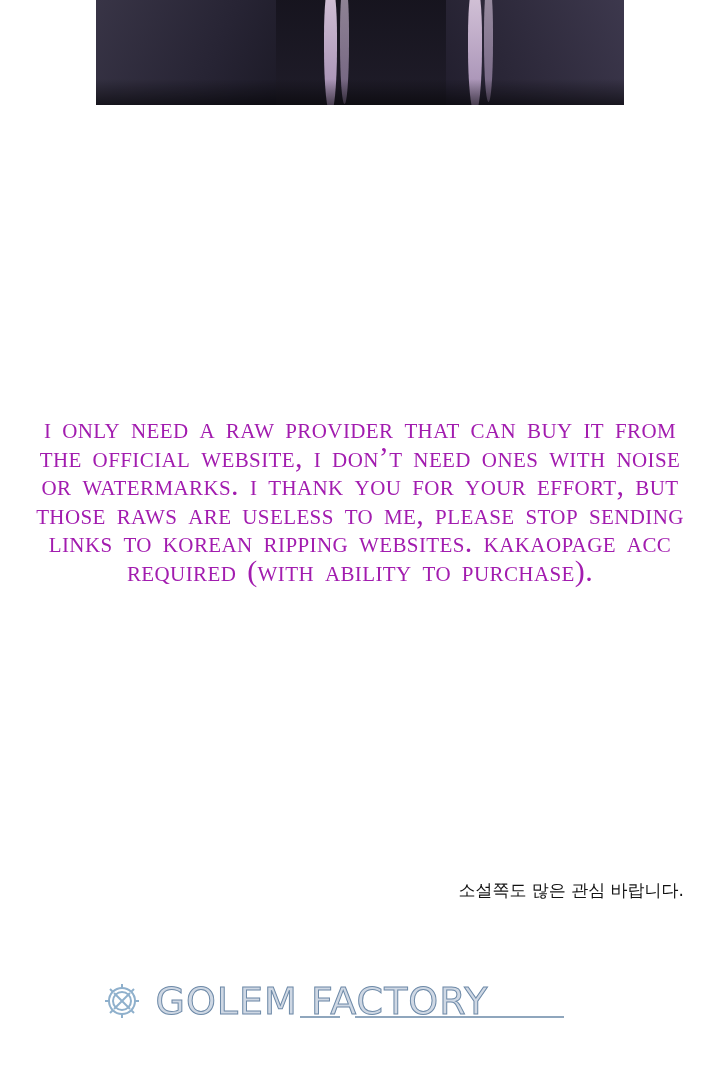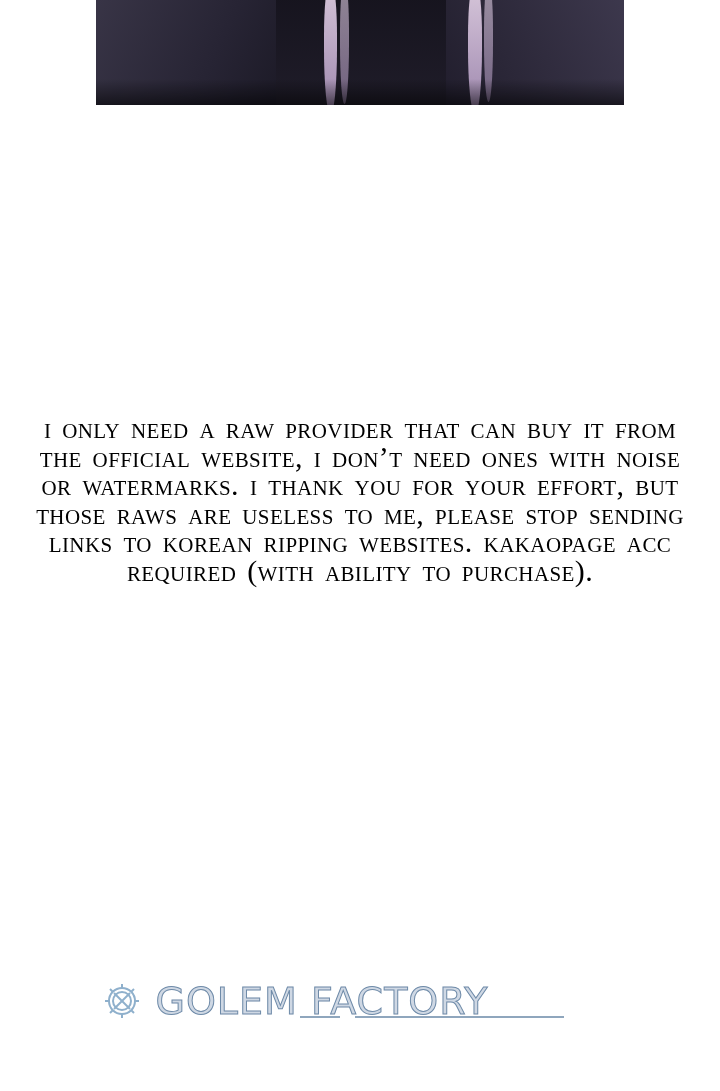"i only need a raw" .note { color: #000000 -> #a21caf }
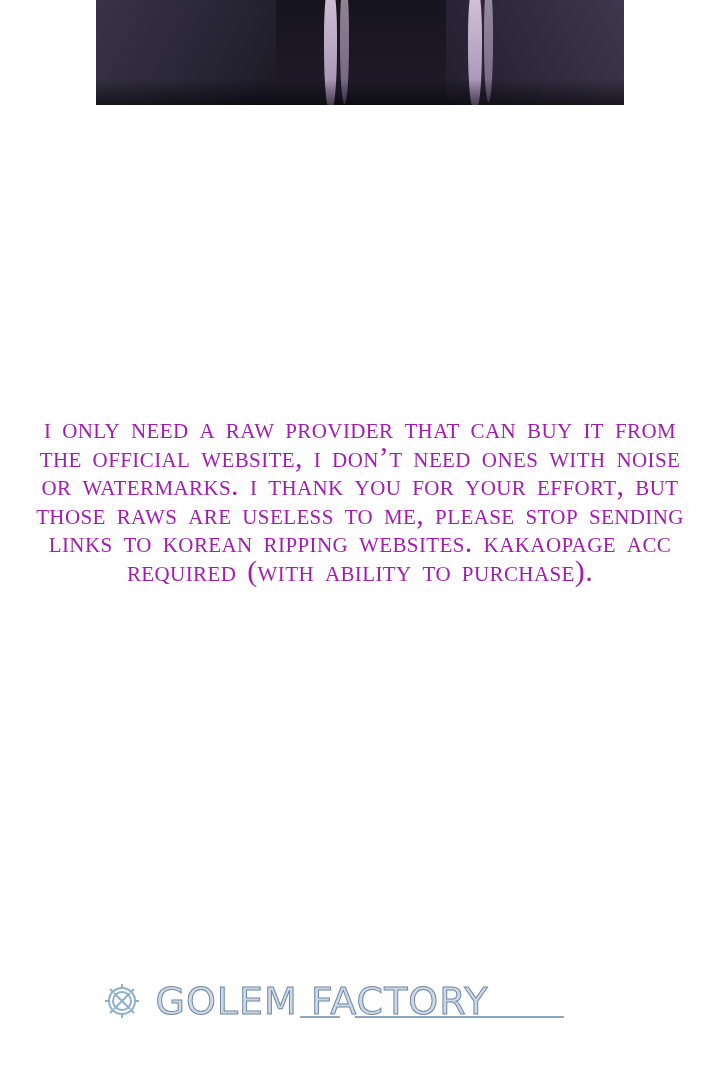"소설쪽도 많은 관심 바랍니다." div { html: none -> <div>소설쪽도 많은 관심 바랍니다.</div> }
